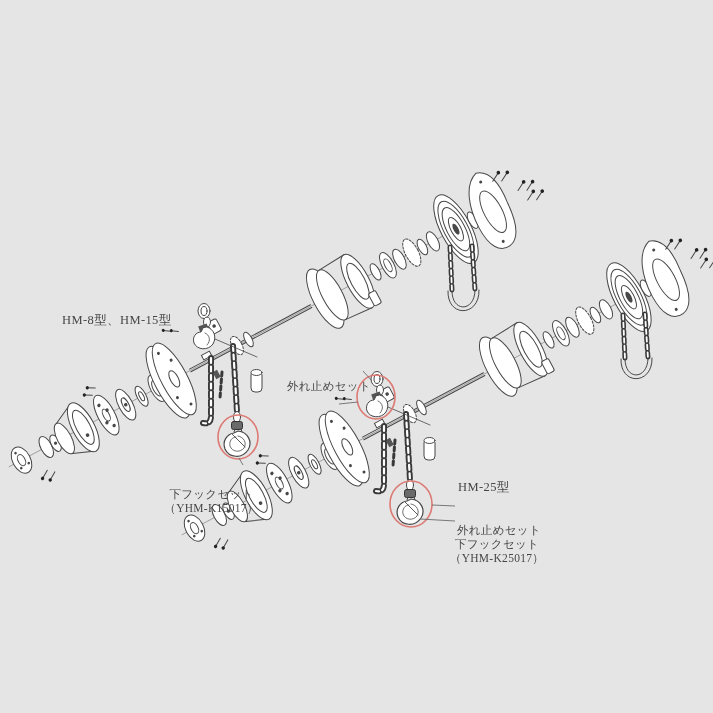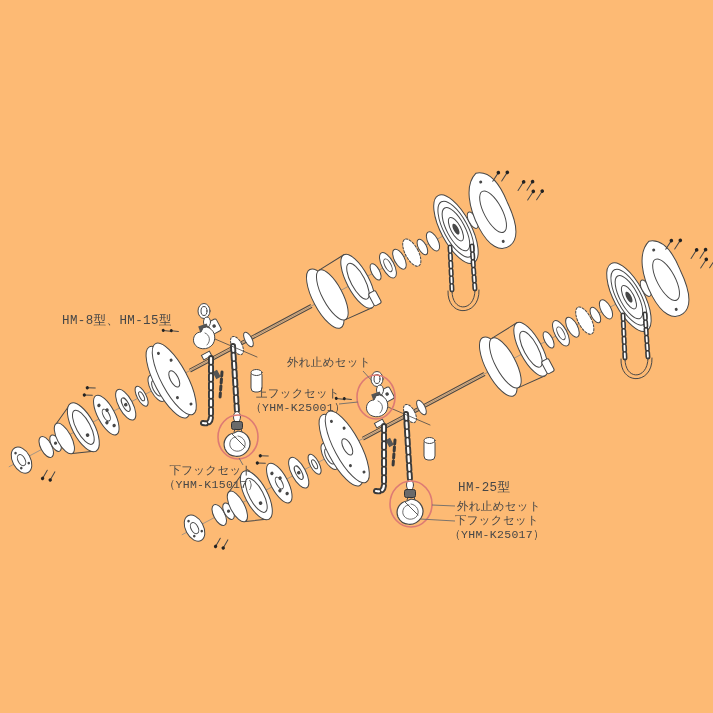"HM-8型、HM-15型" #stage { background: #fdba74 -> #e5e5e5; font-family: Liberation Mono, monospace -> Liberation Serif, serif }
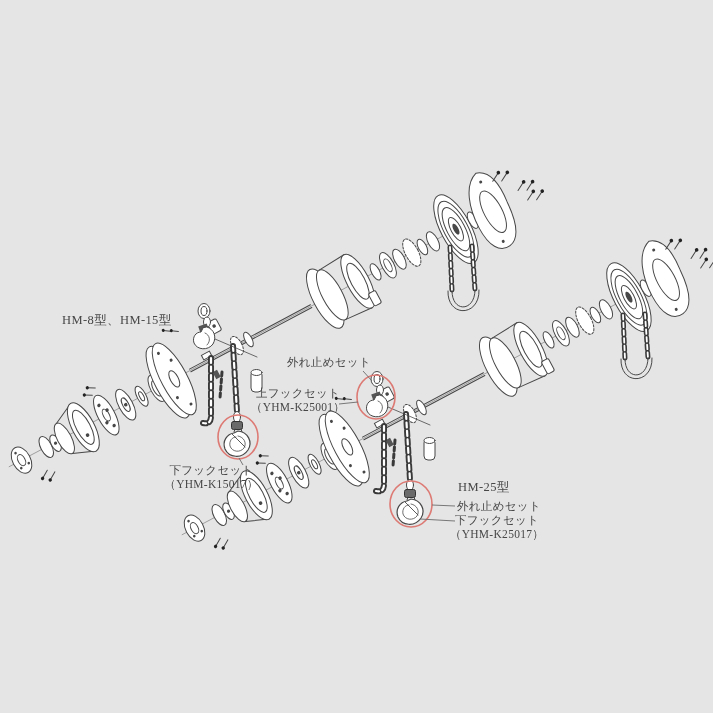"外れ止めセット" .callout { margin-top: none -> 24px }
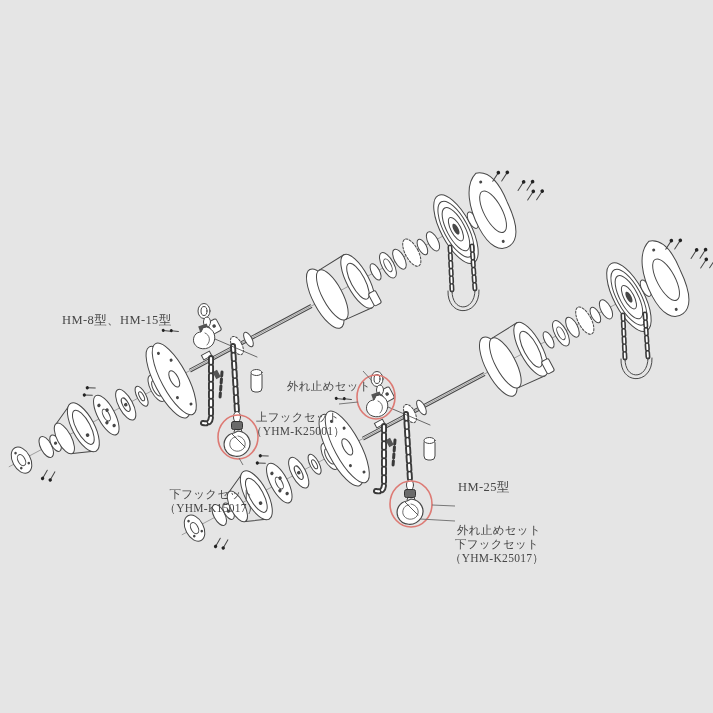"上フックセット" div.callout { html: <div> <div>上フックセット</div> <div>（YHM-K25001）</div> </div> -> none }
